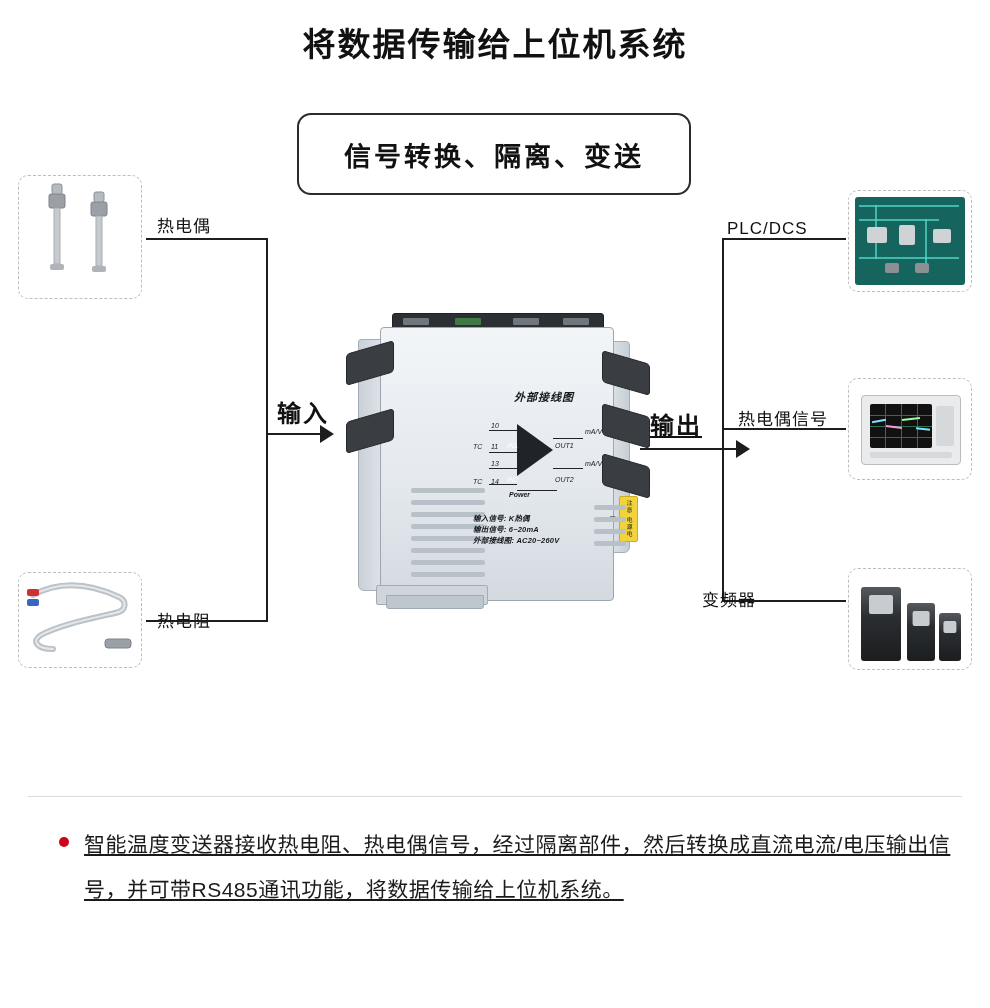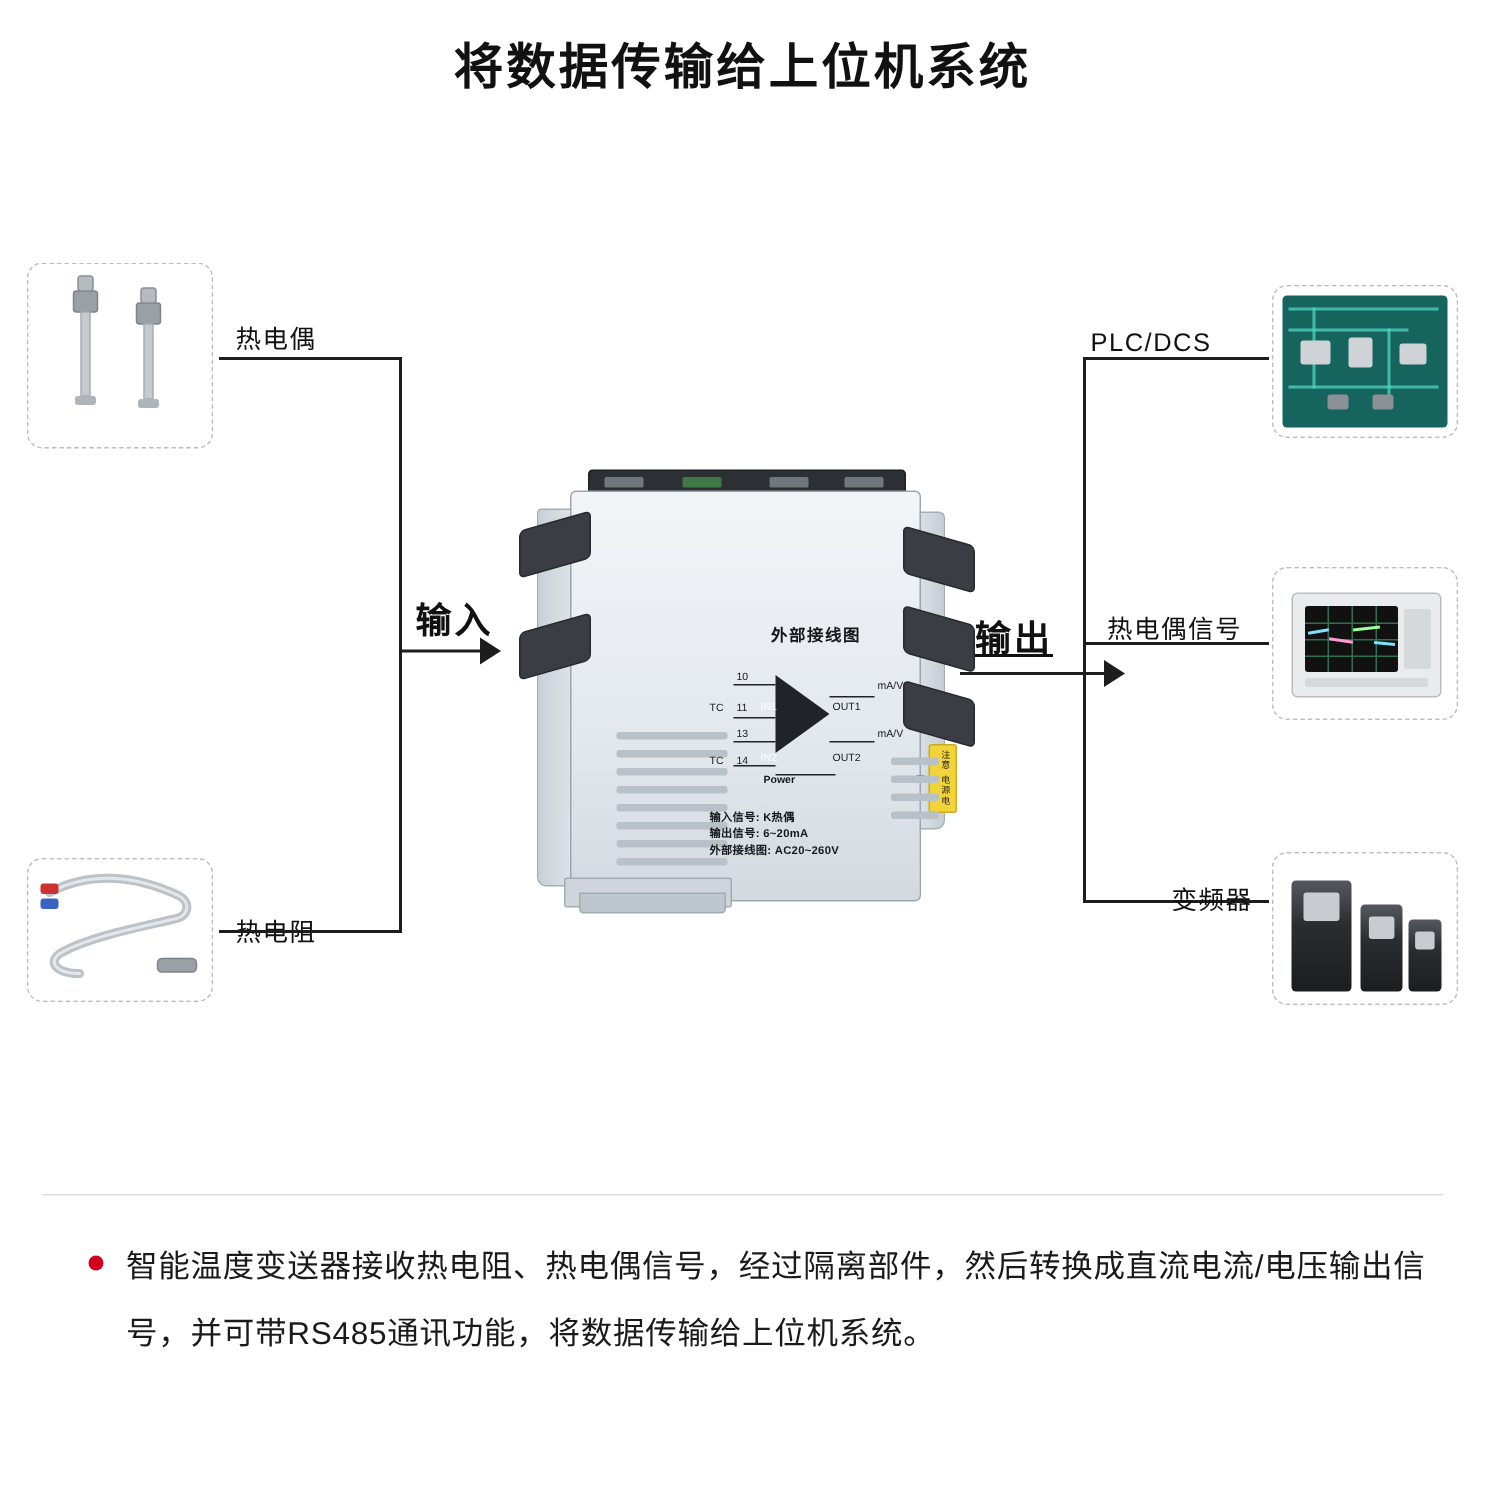"信号转换、隔离、变送" div.callout-box { html: none -> <div> <span>信号转换、隔离、变送</span> </div> }
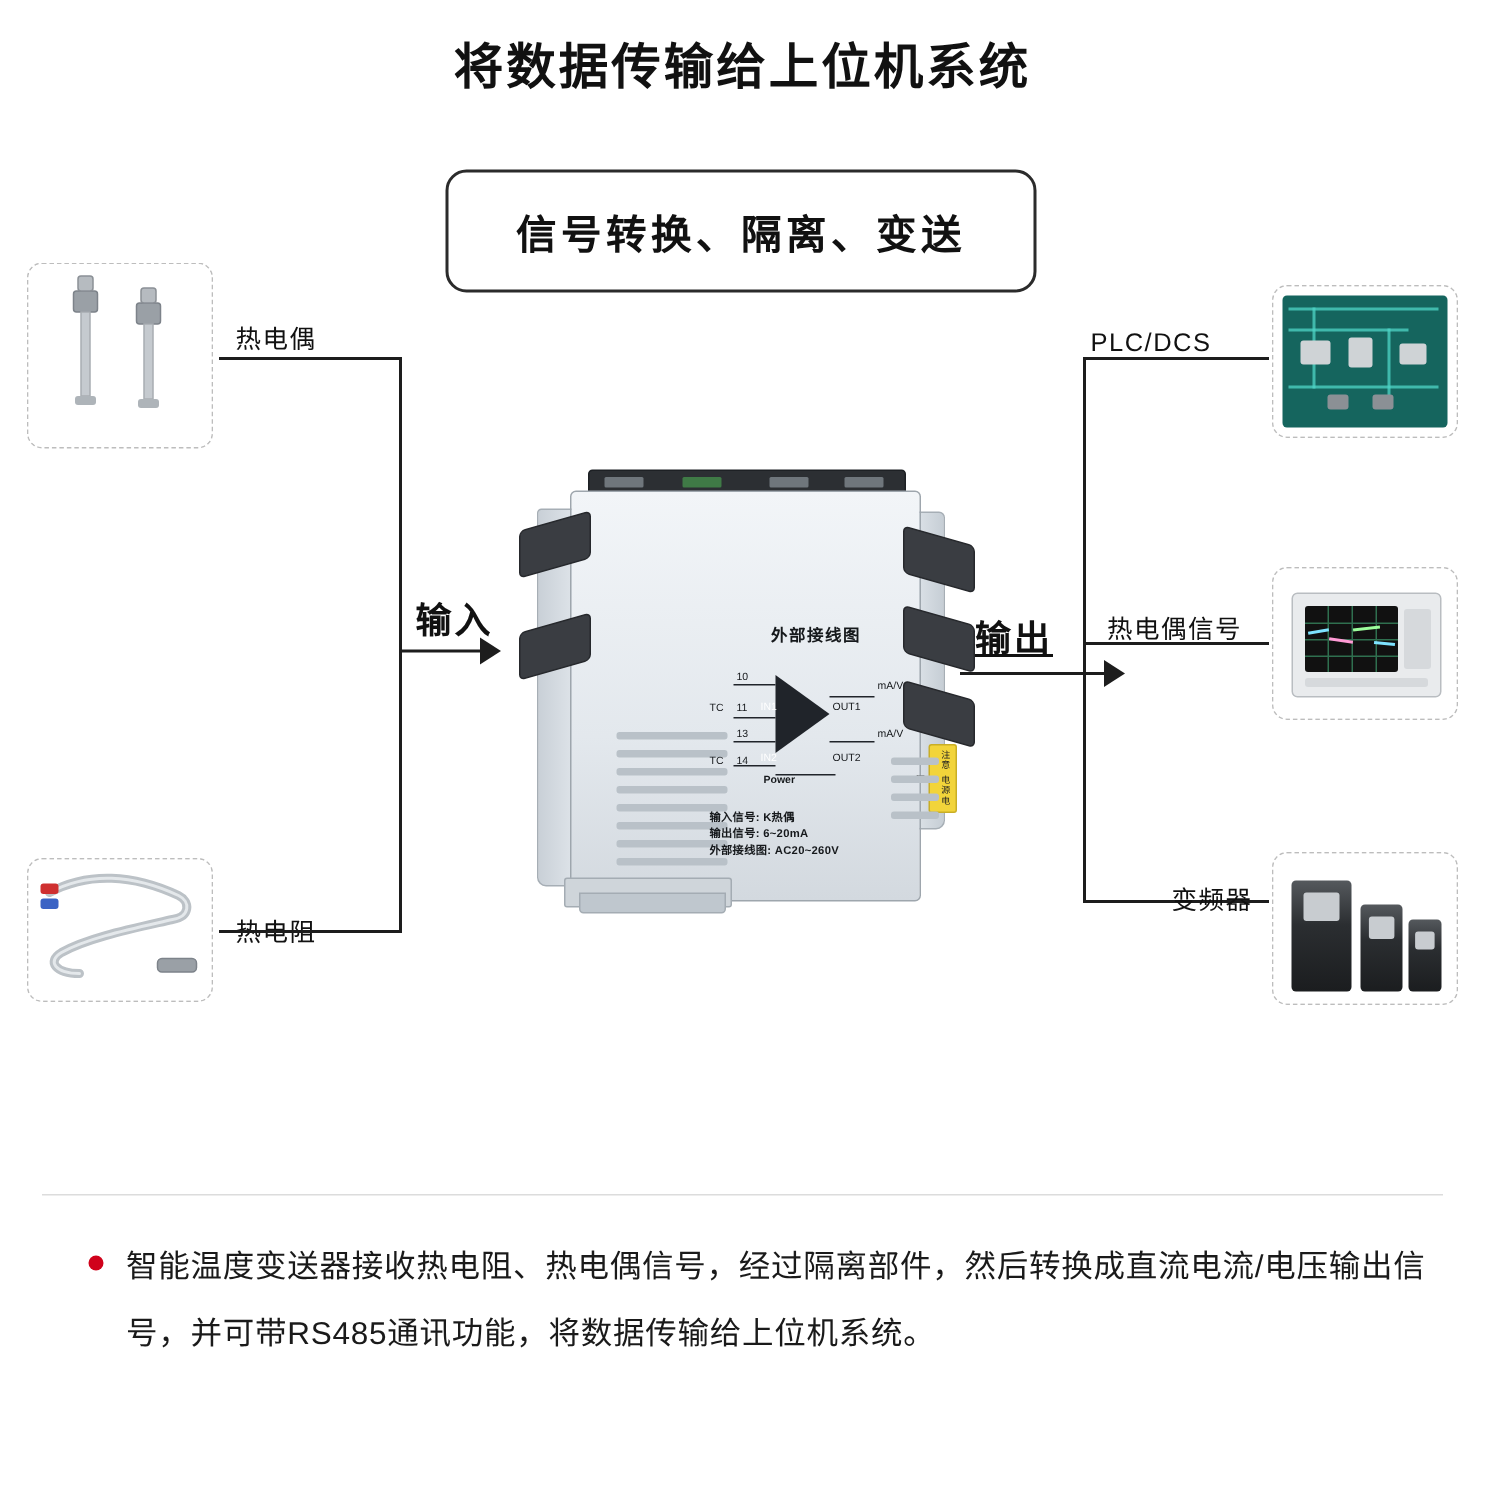"外部接线图" #dev-label { font-style: none -> italic; top: 86px -> 60px }
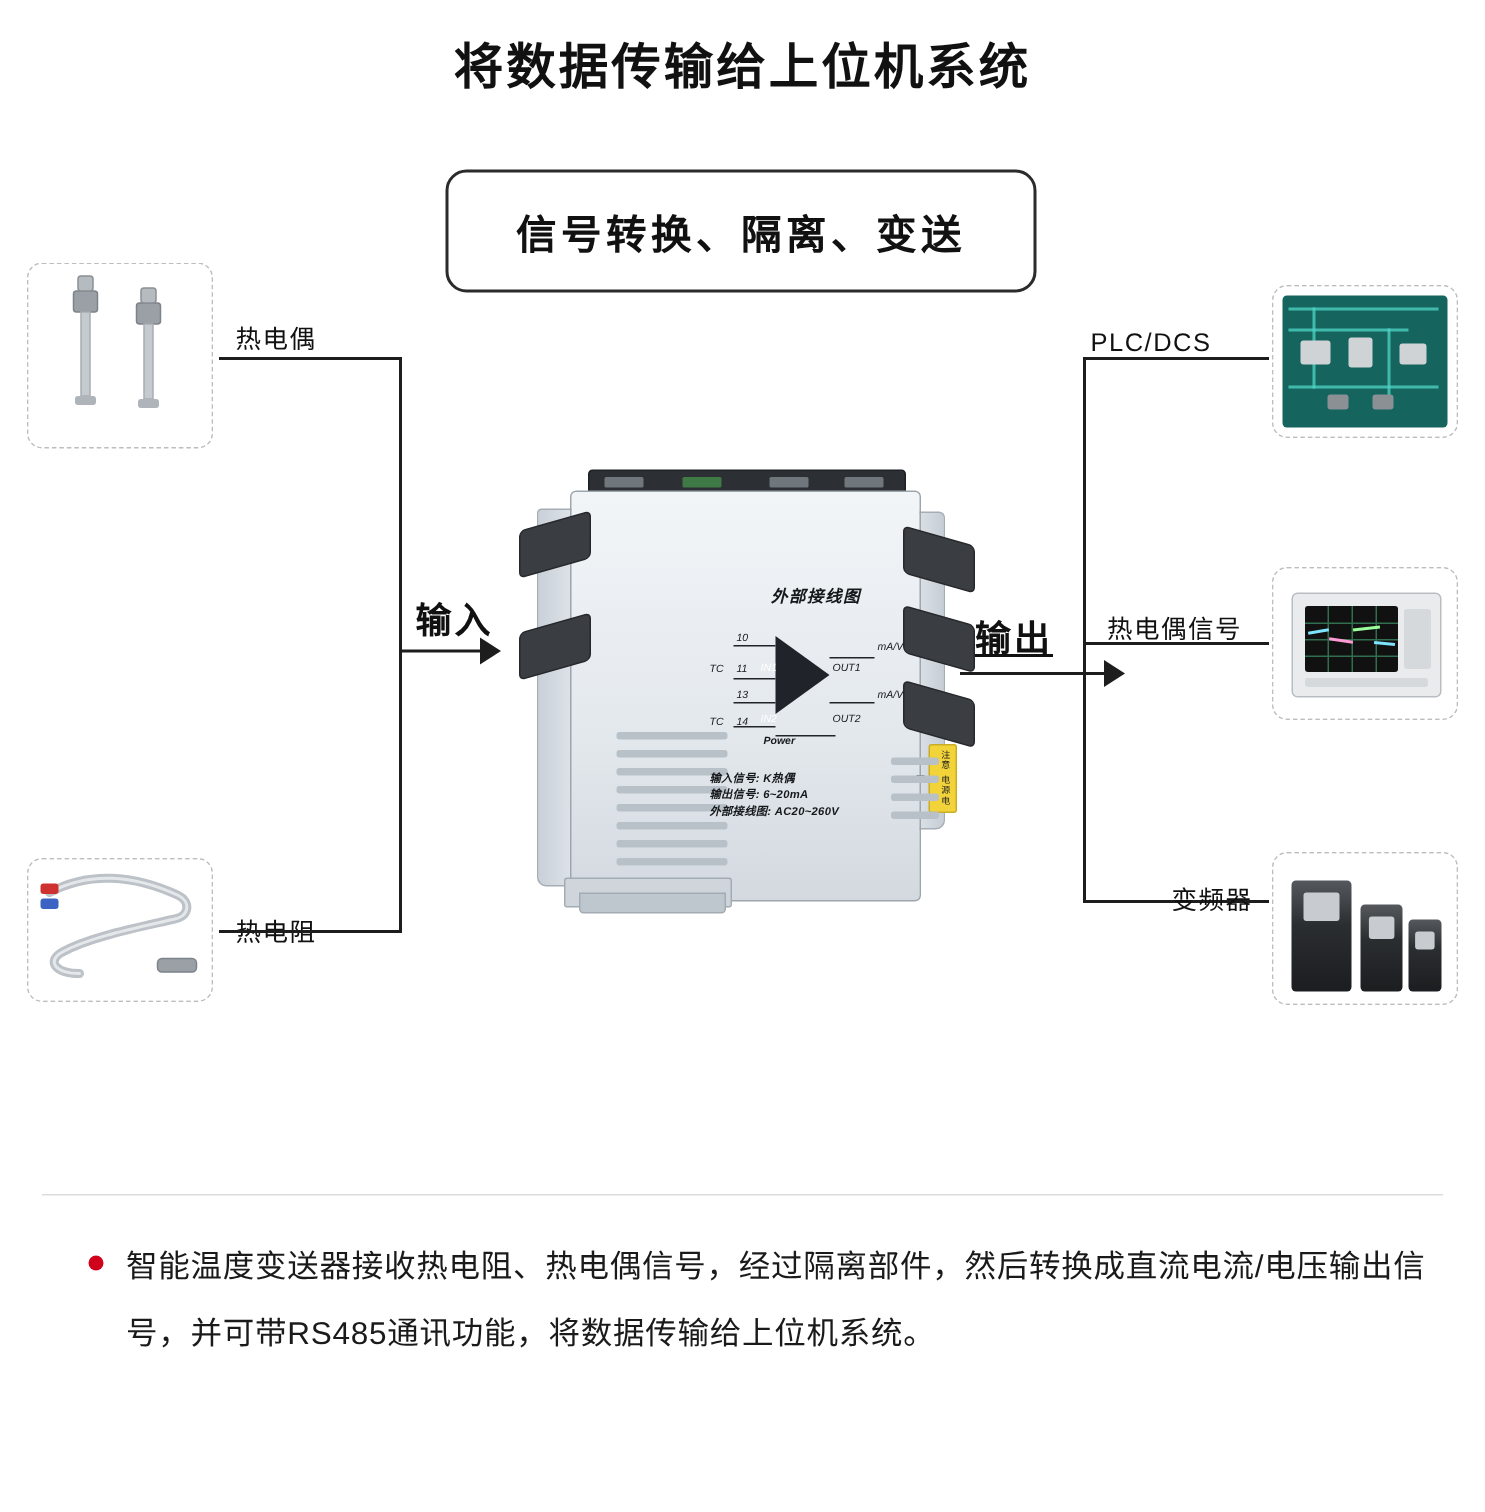"变频器" #label-inverter { left: 781px -> 702px }
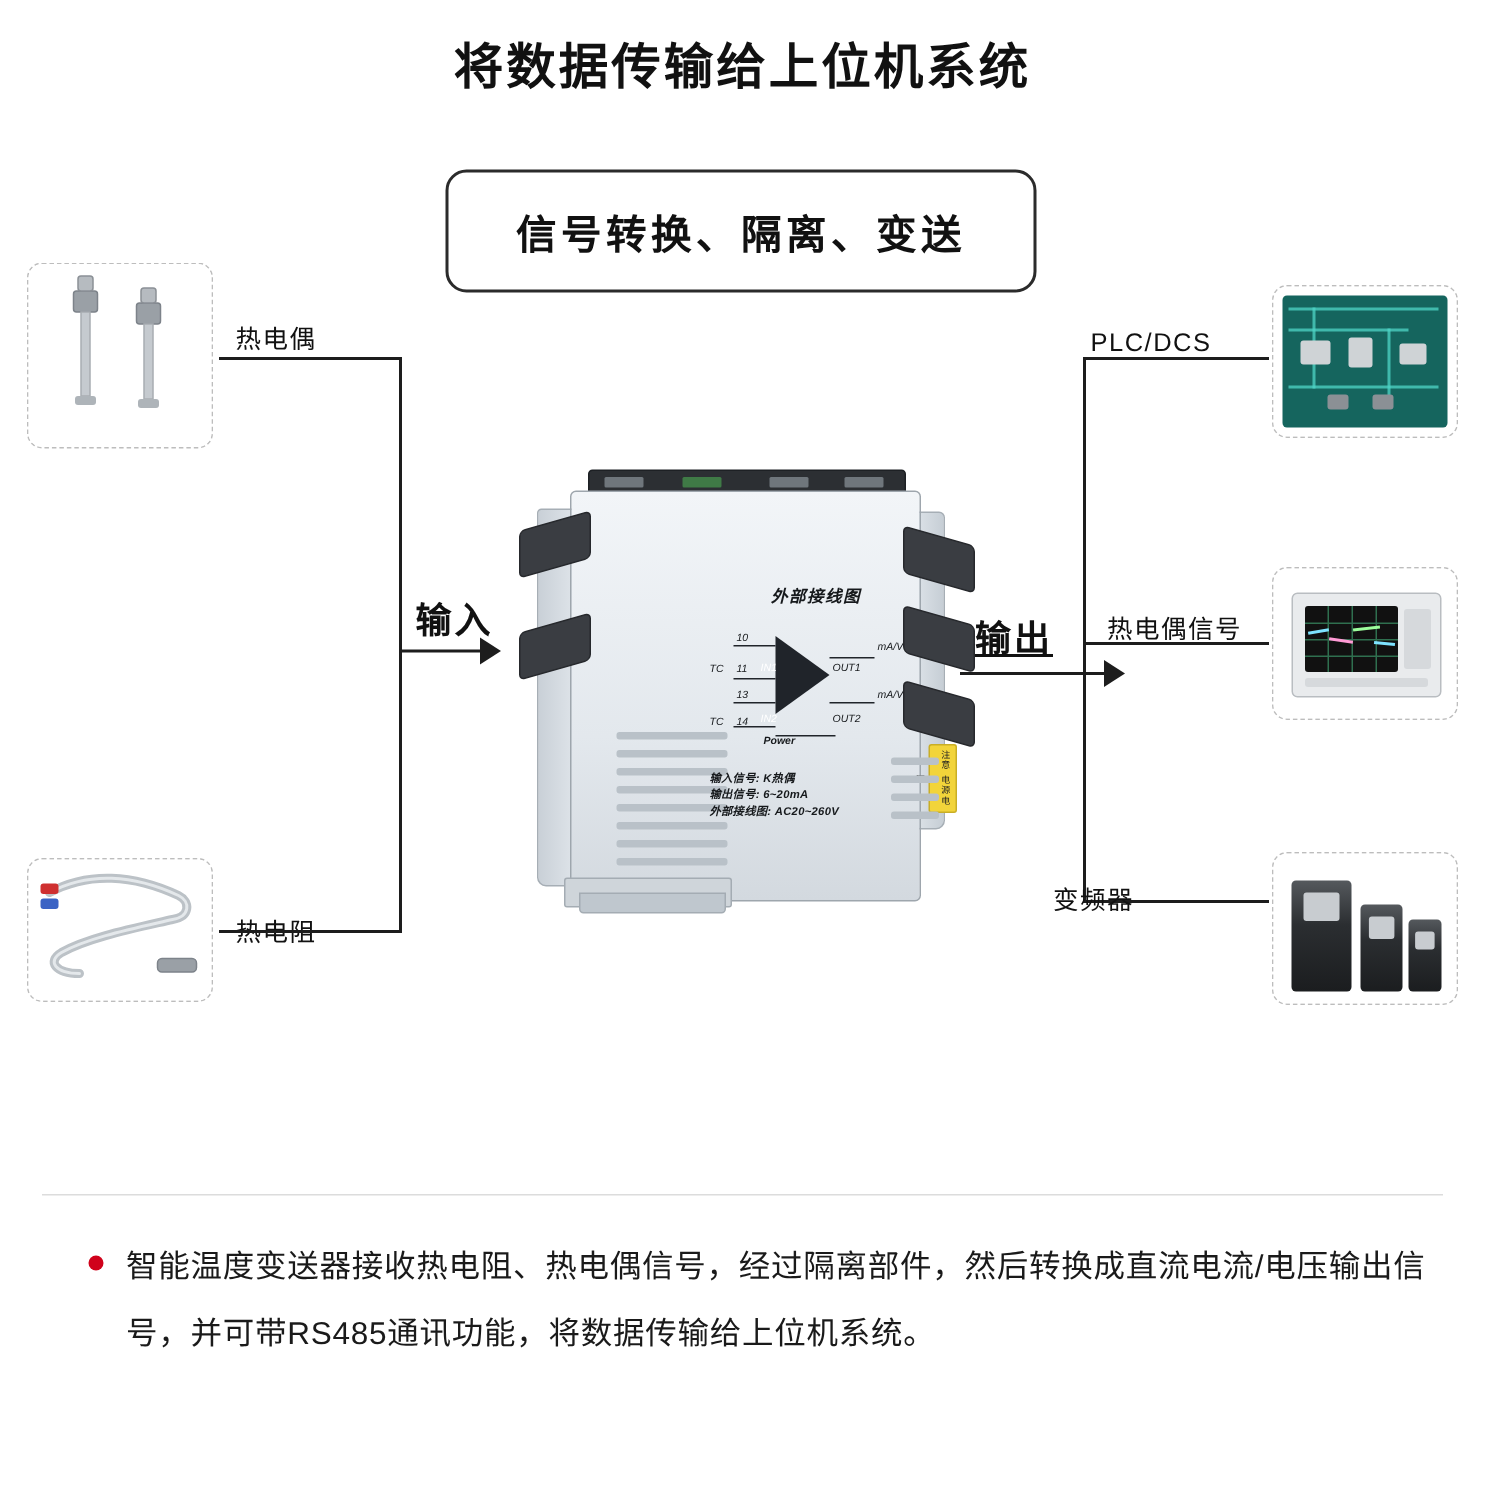"智能温度变送器接收热电阻、热电偶信号，经过隔离部件，然后转换成直流电流/电压输出" #desc { text-decoration: none -> underline }
